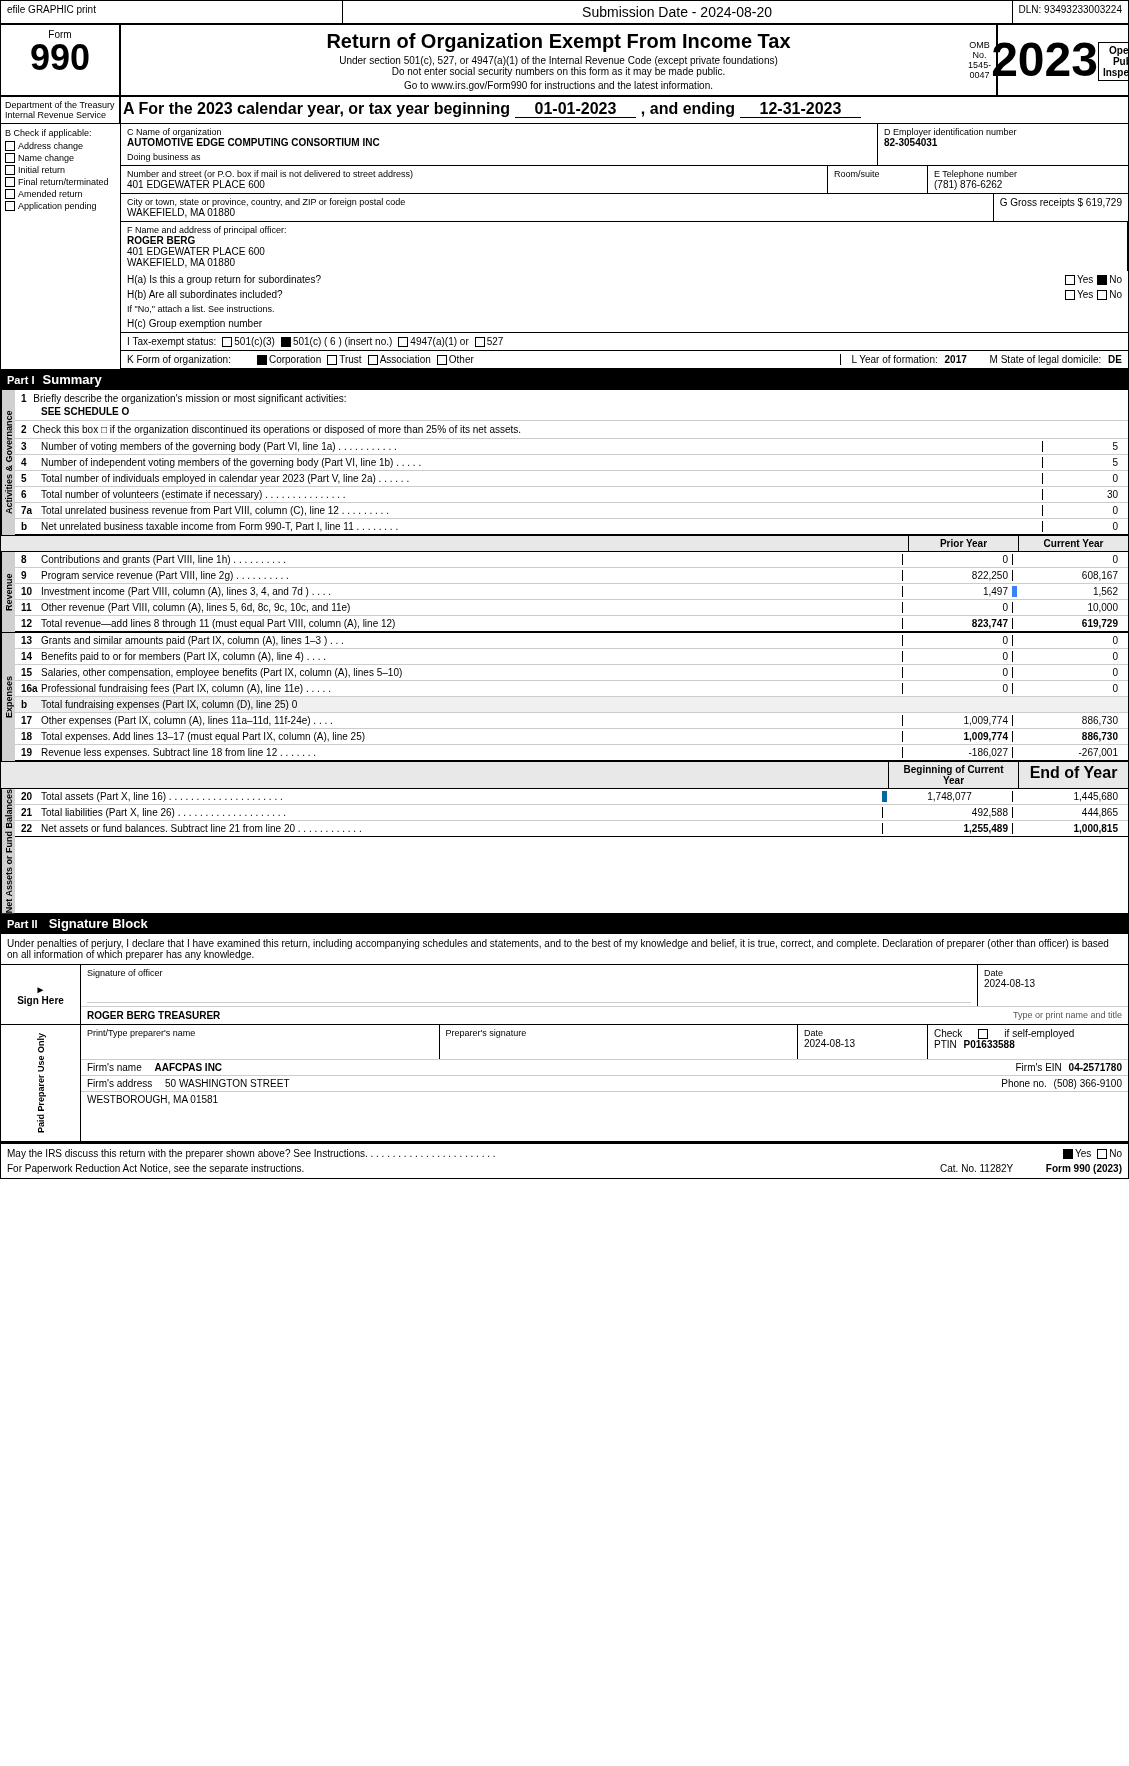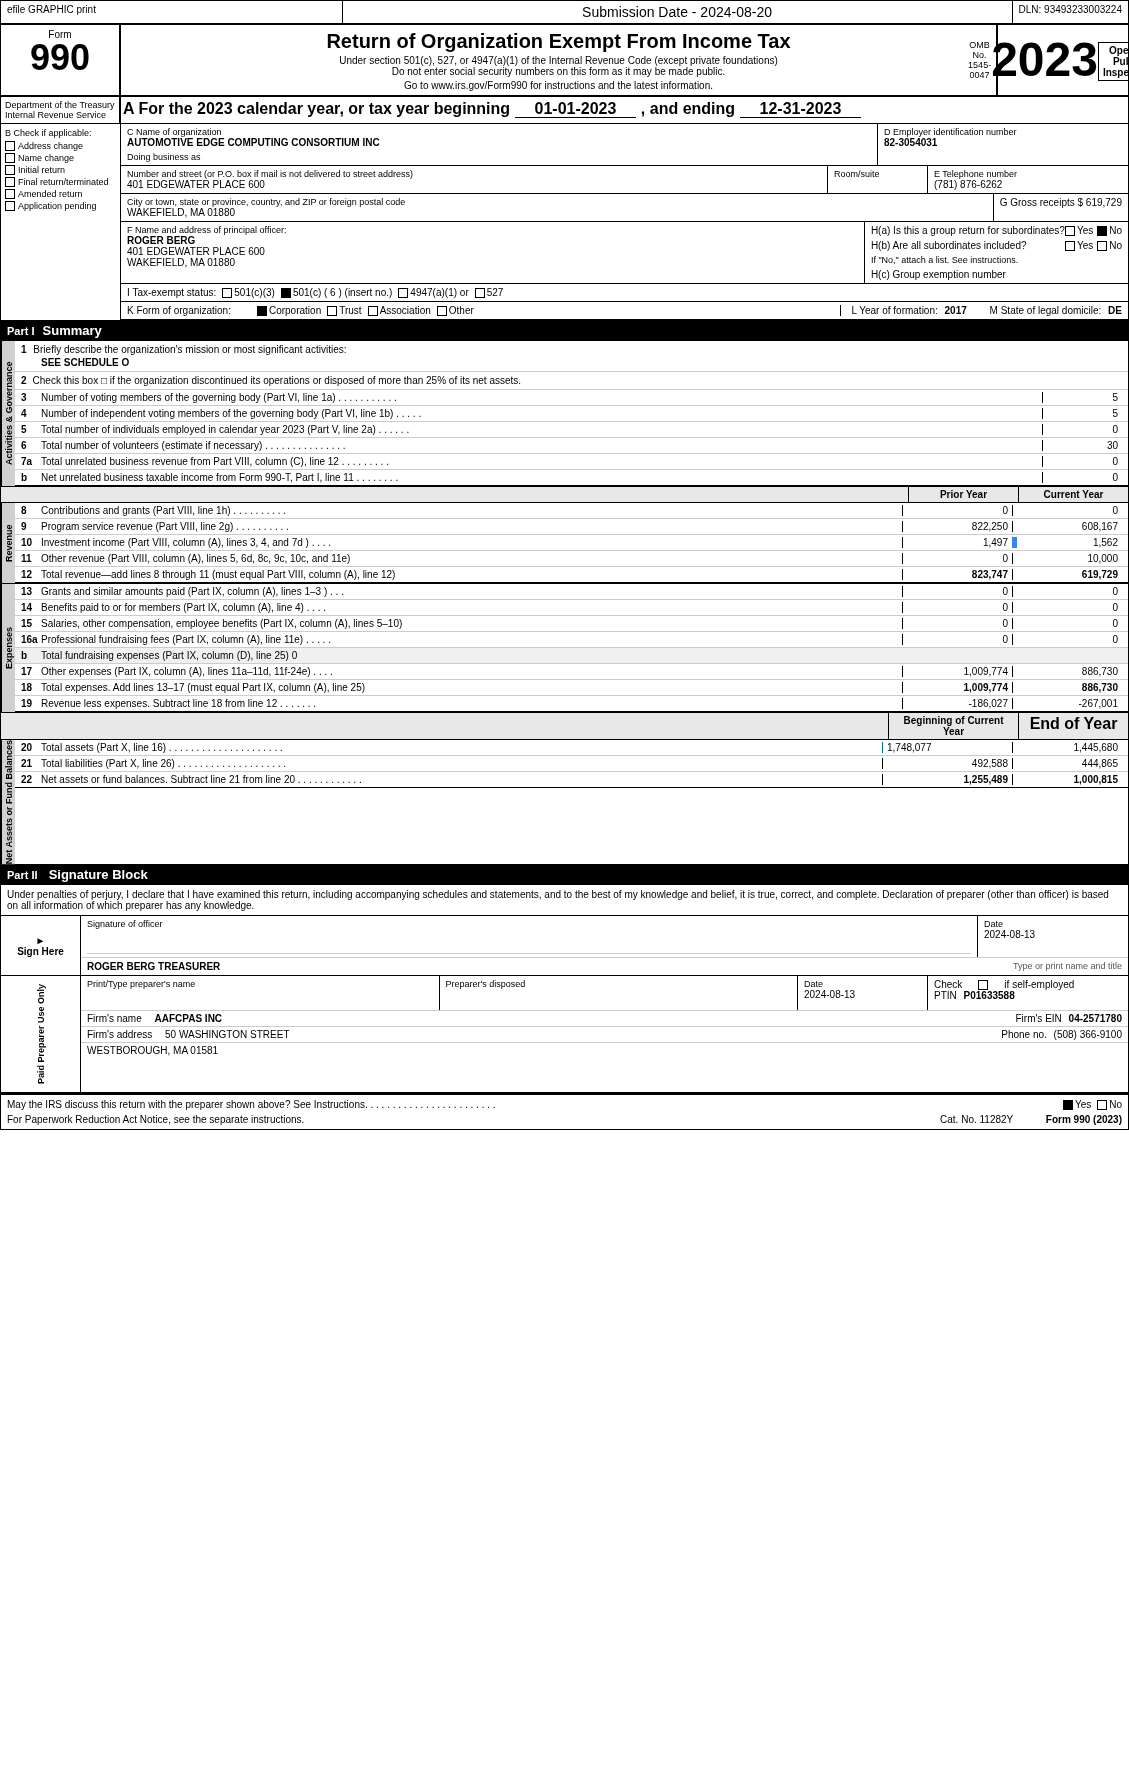"F Name and address of" div { flex-direction: none -> column }
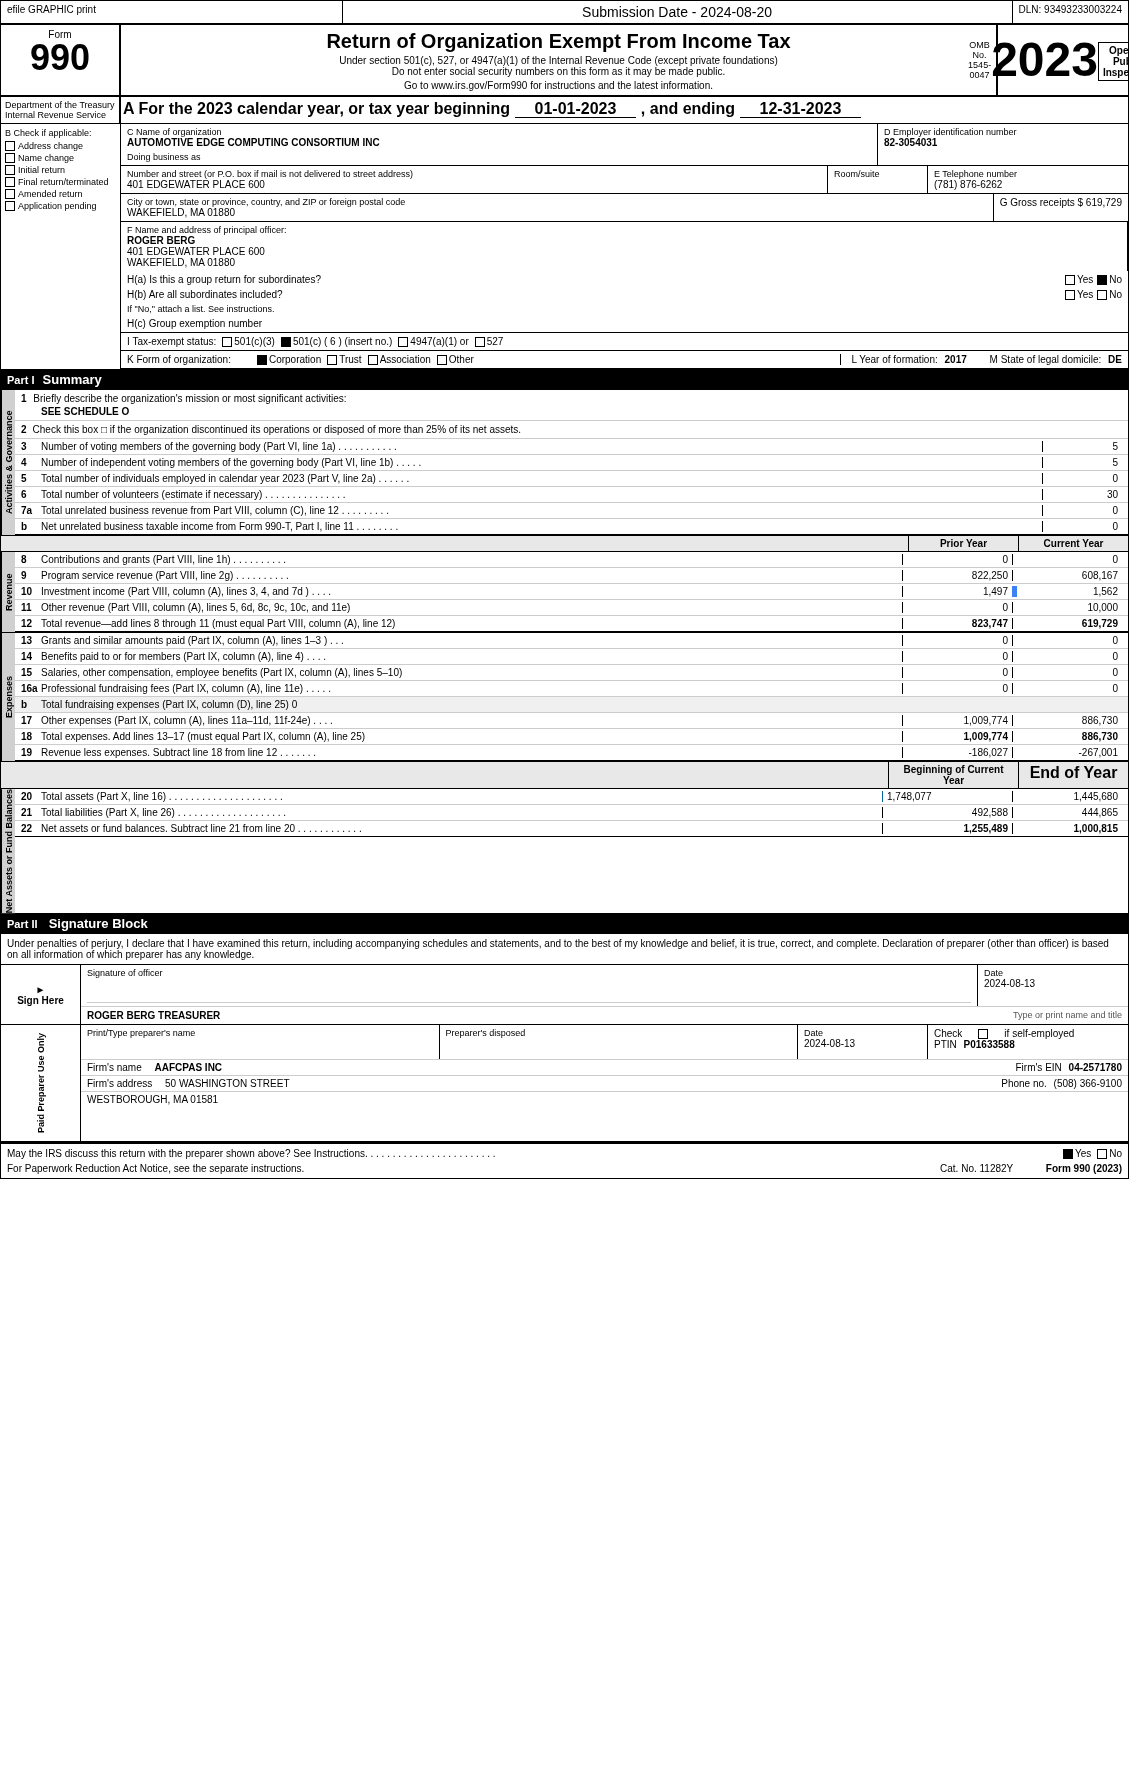"1,748,077" span { border-left: 1px solid #0369a1 -> 5px solid #0369a1; text-align: left -> center }
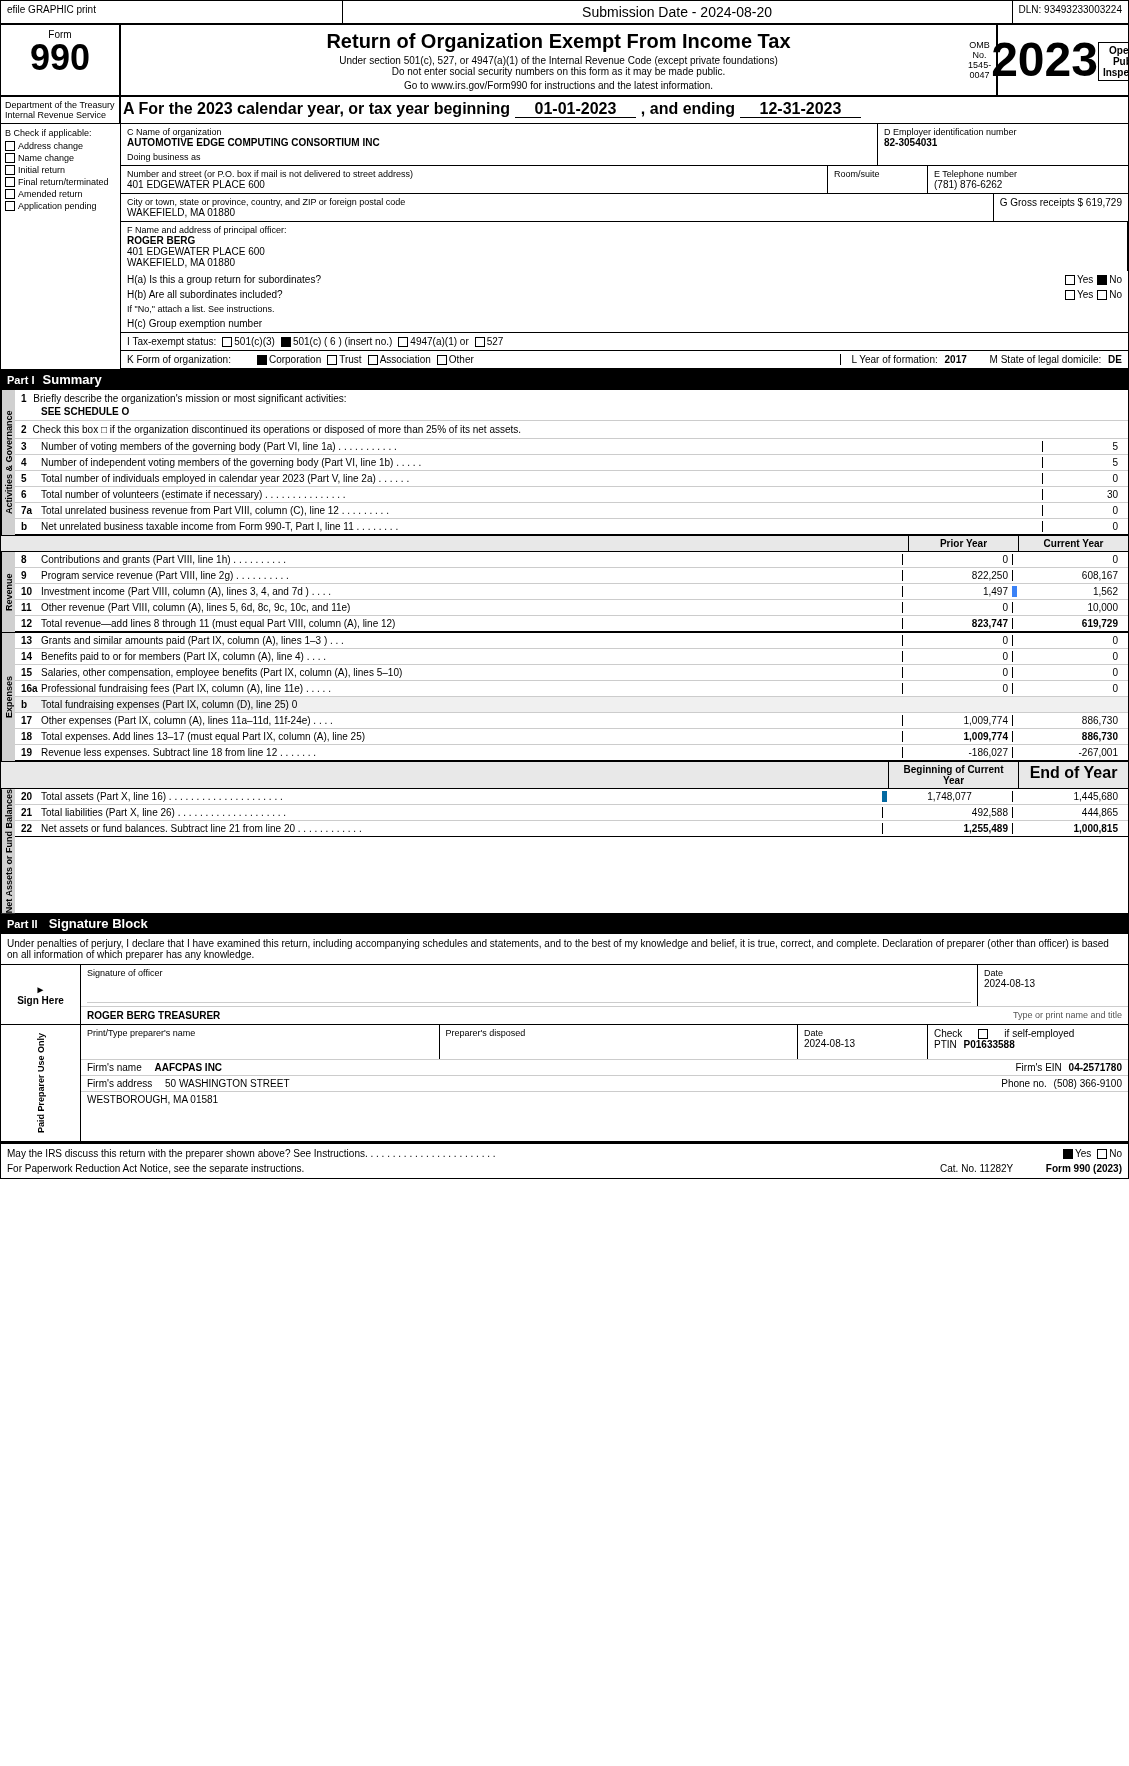"Preparer's disposed" div { text: disposed -> signature }
